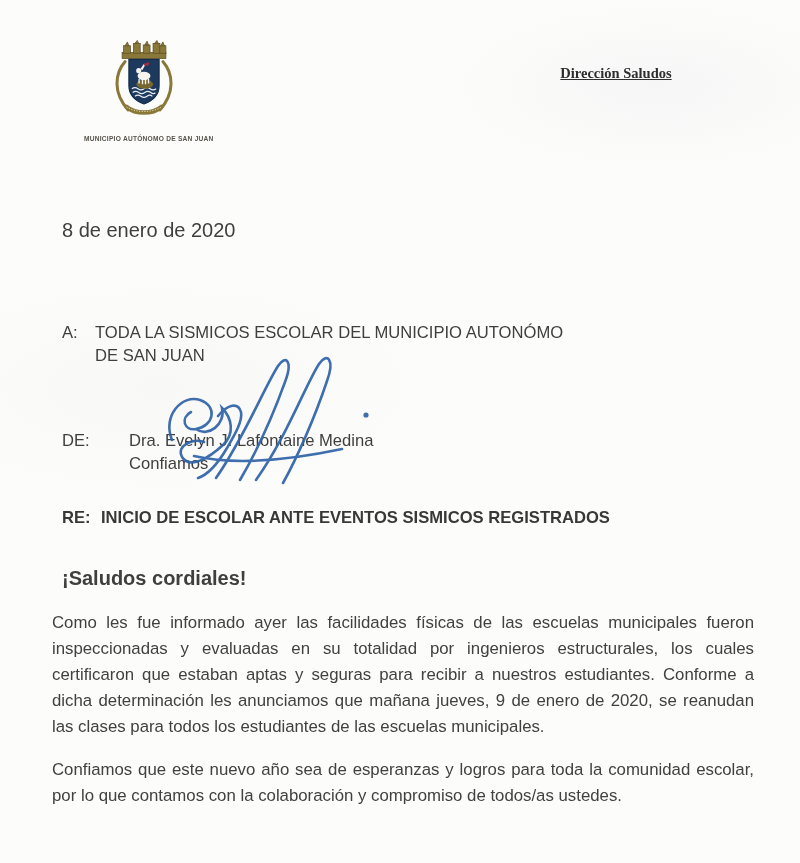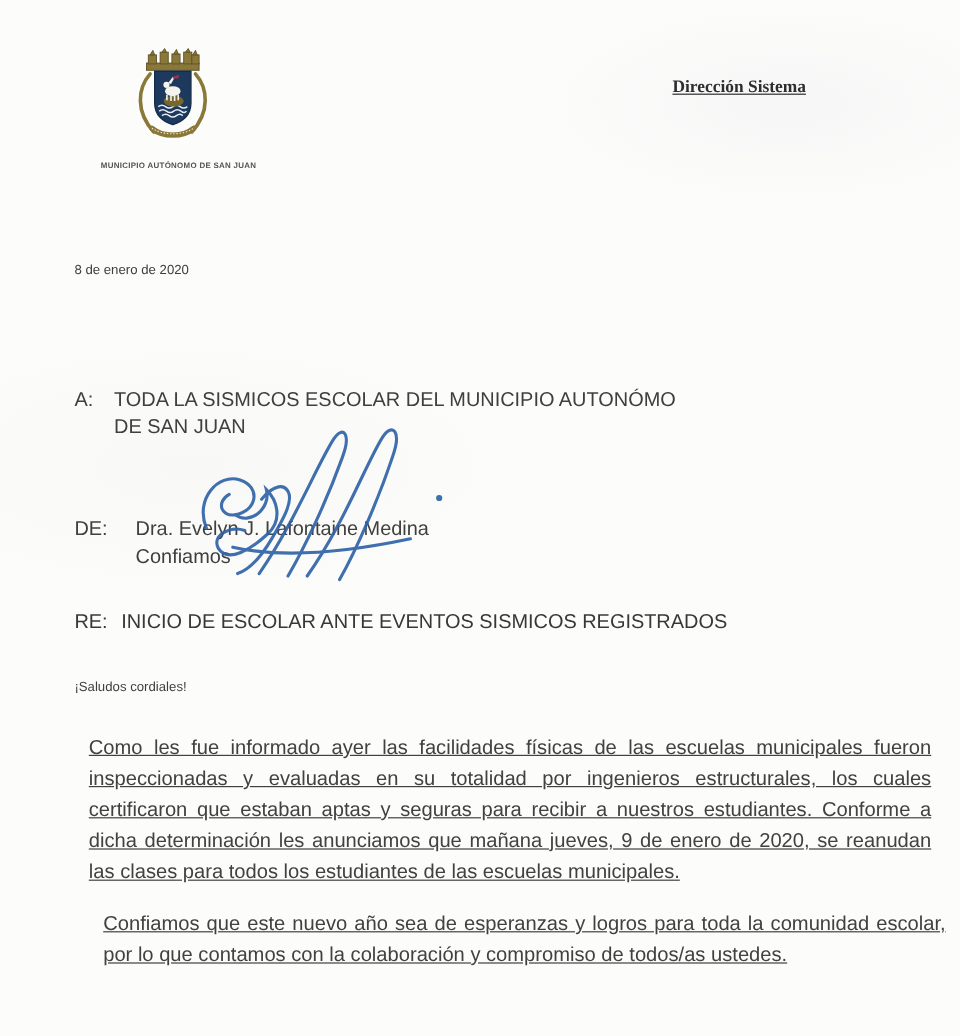"Dirección Sistema" div.u { text: Sistema -> Saludos }
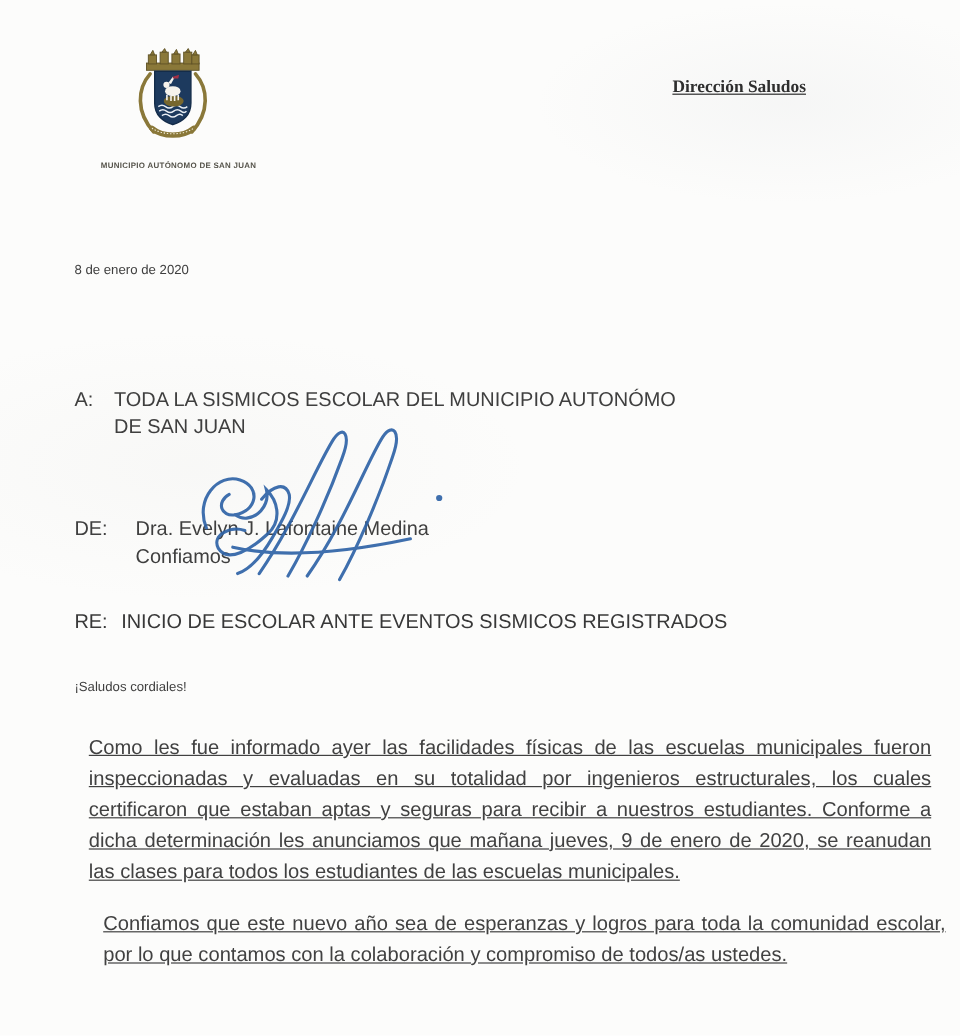"8 de enero de 2020" .date-line { font-size: 11px -> 20px }
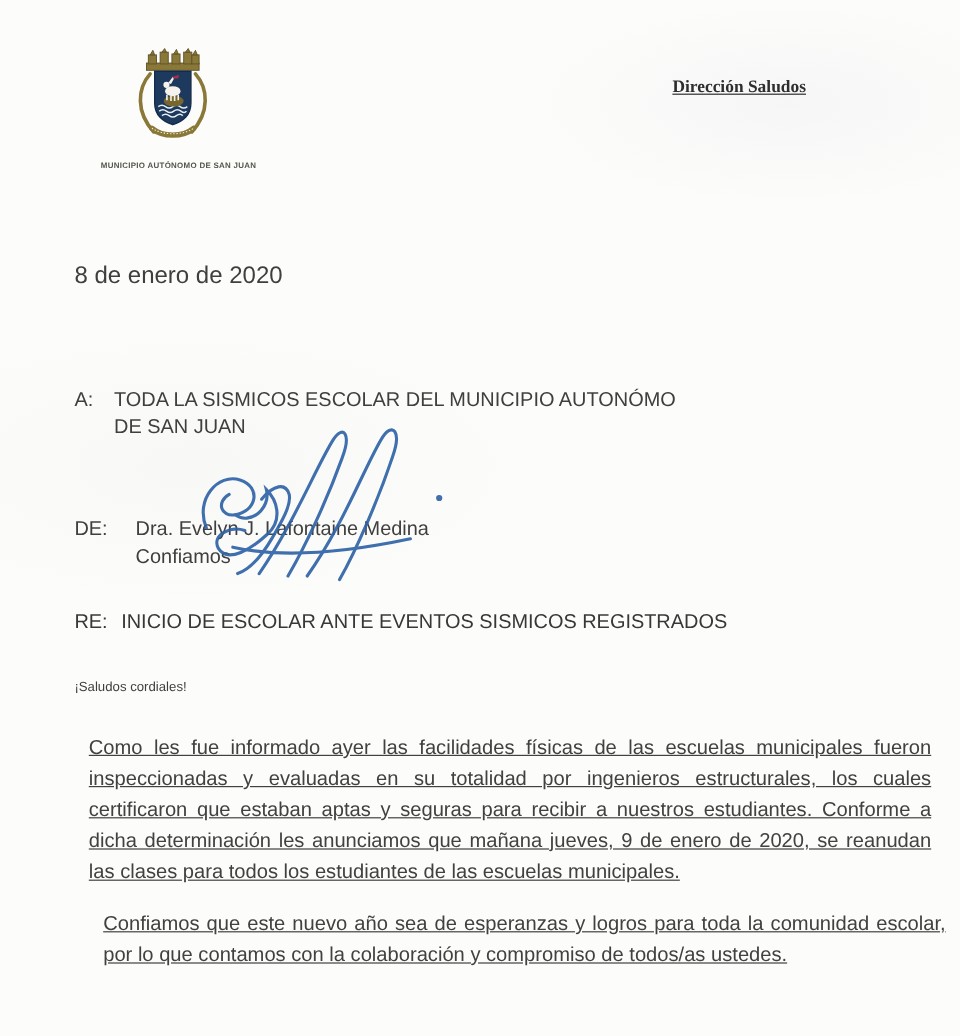"DE:" .from-block { gap: none -> 16px }
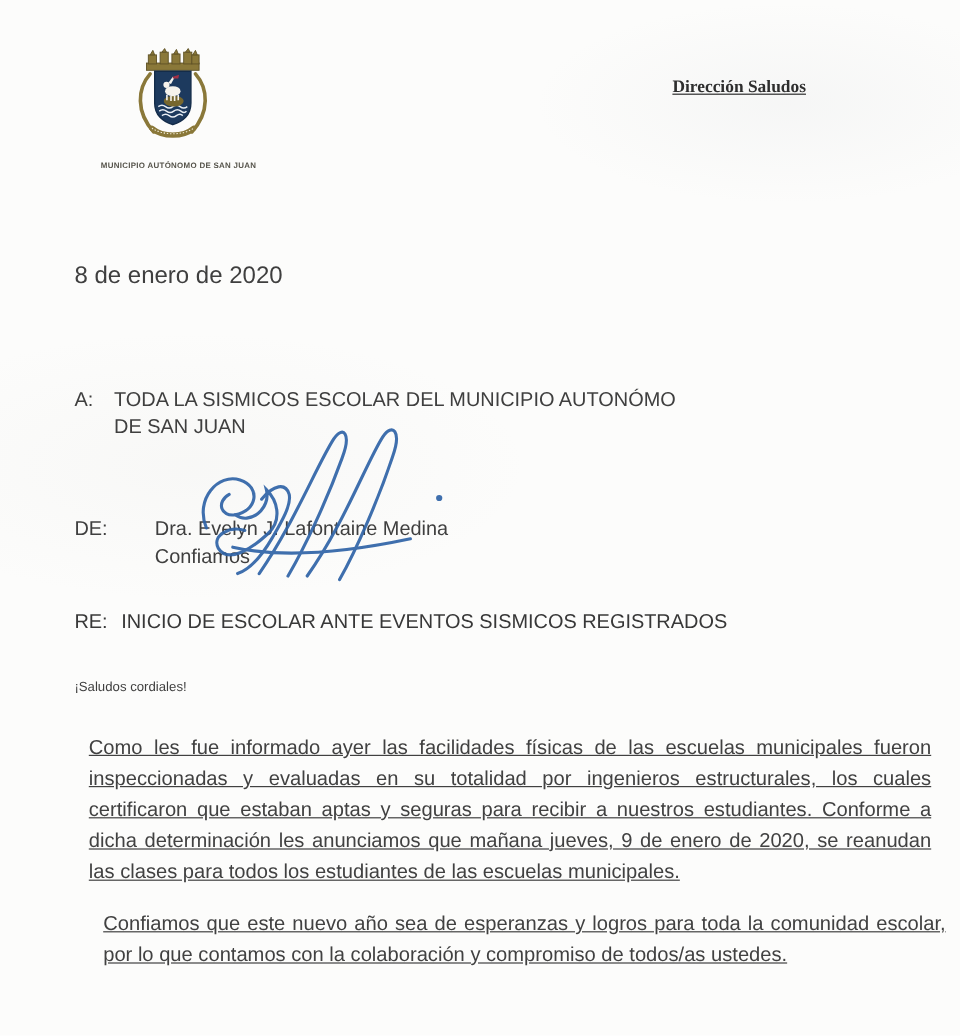"RE:" .subject-block { font-weight: normal -> bold }
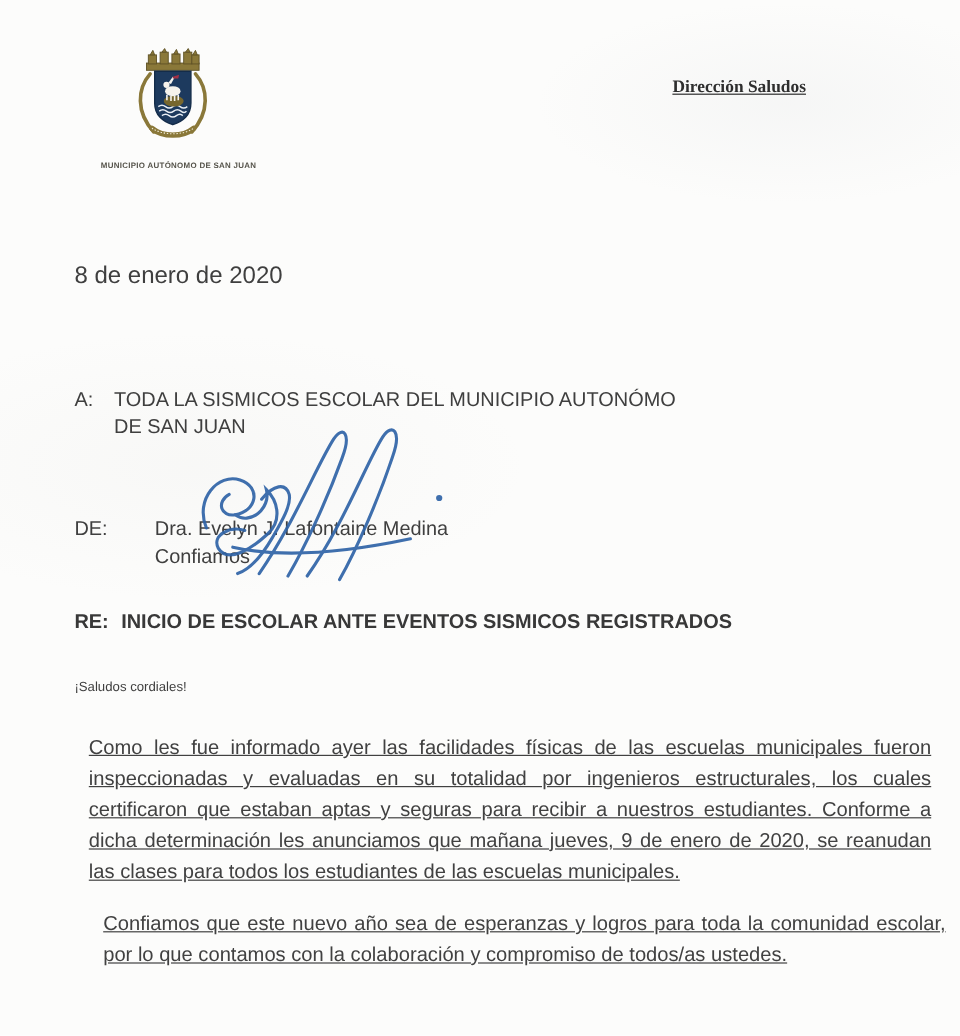"¡Saludos cordiales!" .greeting { font-size: 11px -> 20px; font-weight: none -> bold }
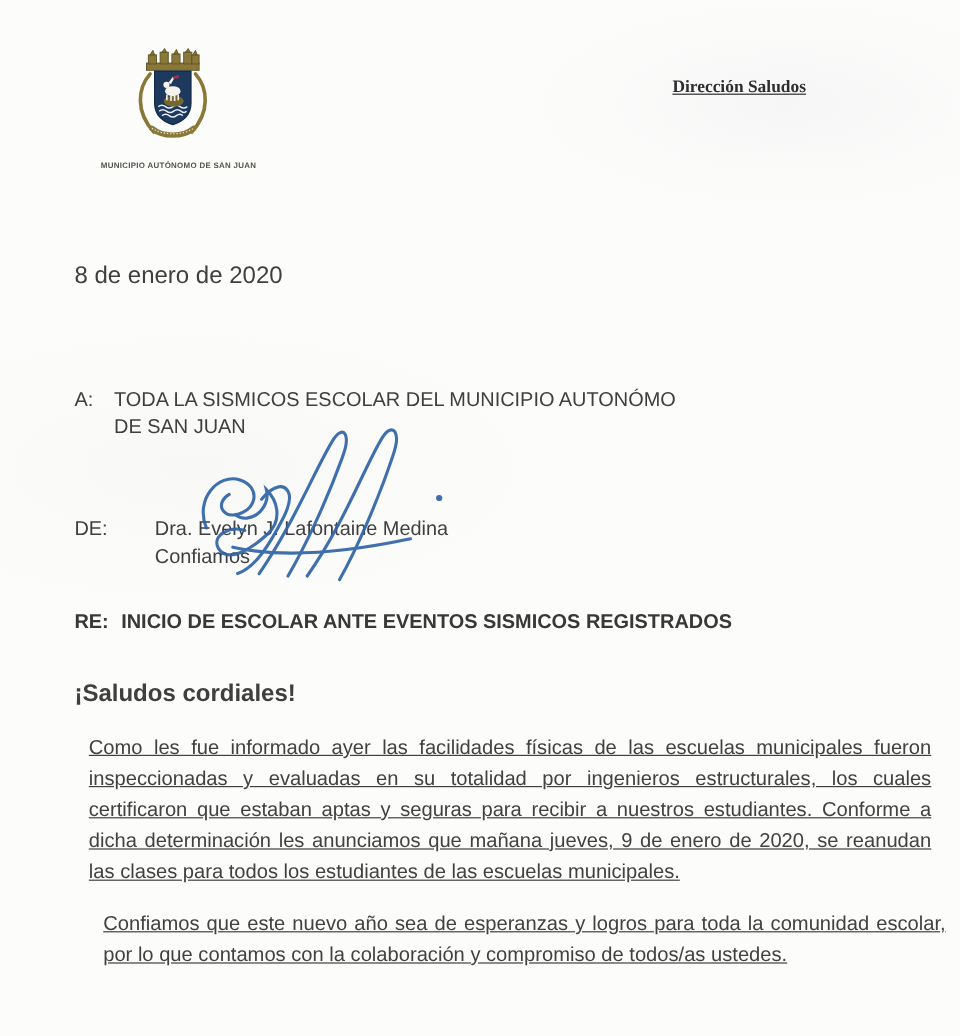"Como les fue informado ayer" .para { left: 74px -> 52px; text-decoration: underline -> none }
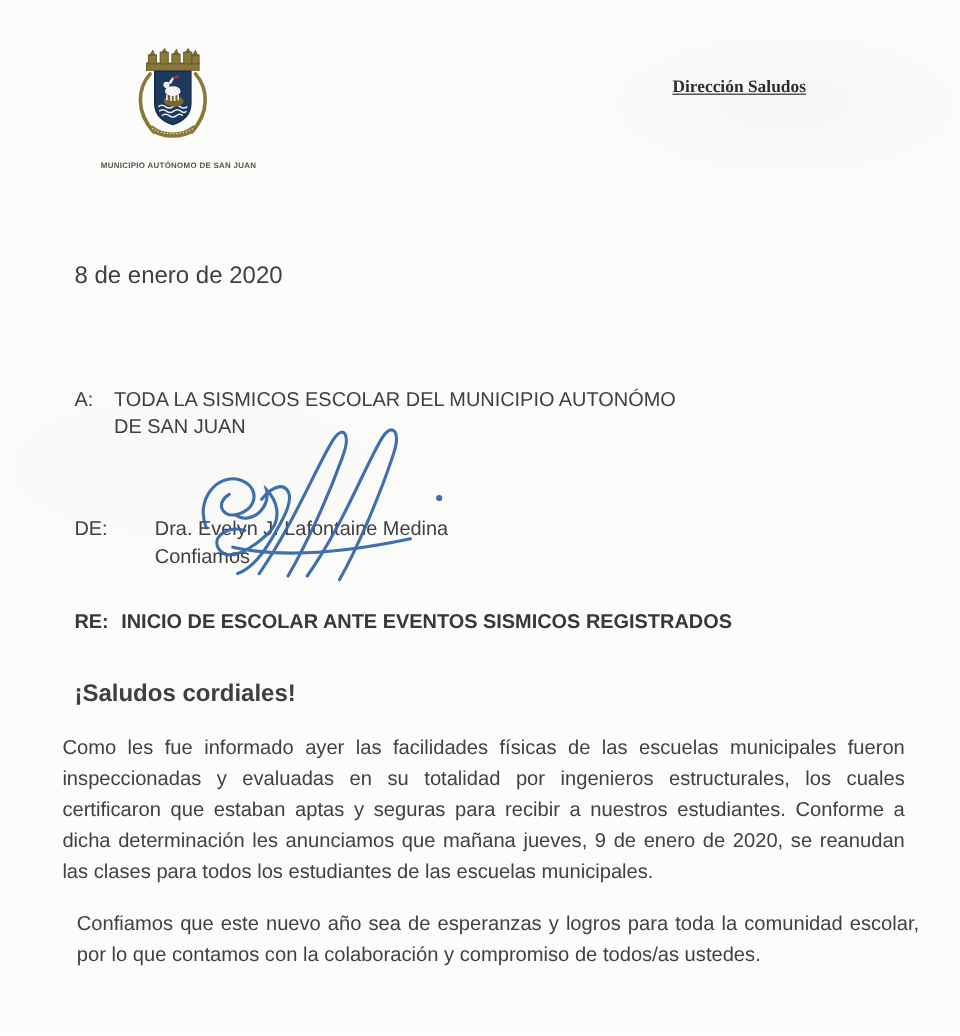"Confiamos que este nuevo año" .para-2 { margin-left: 12px -> none }
